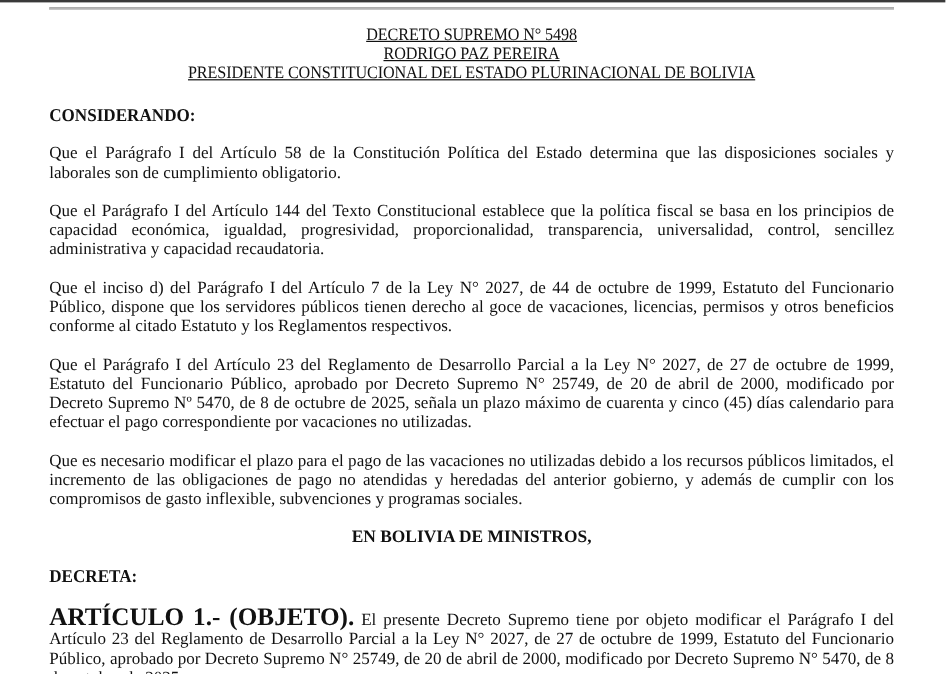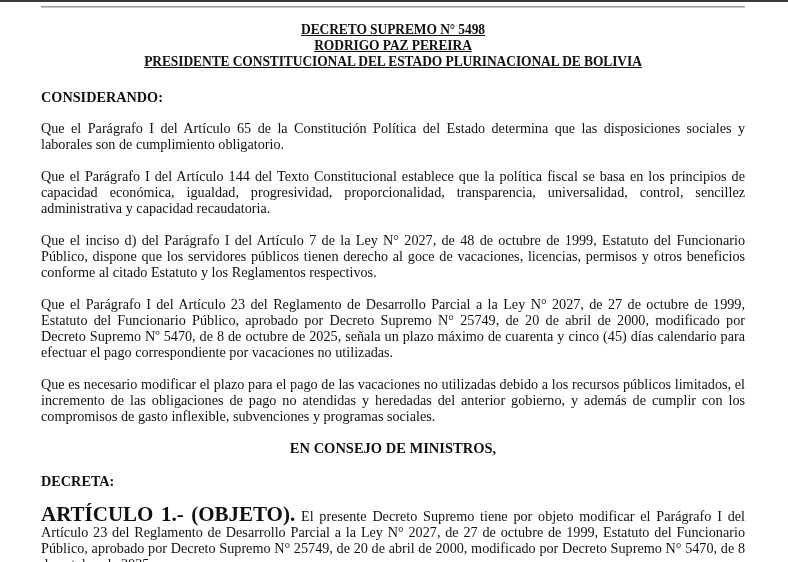"DECRETO SUPREMO N° 5498" .header { font-weight: bold -> normal }
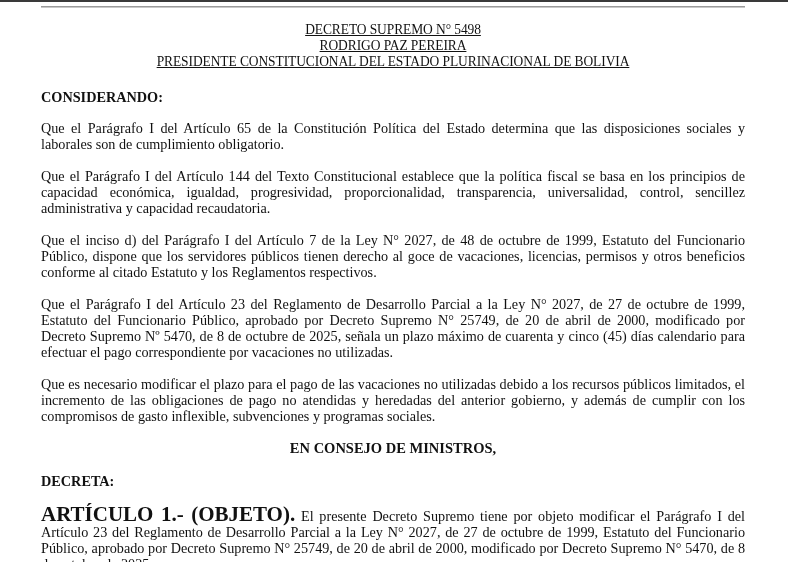"Que el Parágrafo I del Artículo 65" p.para { text: 65 -> 58 }
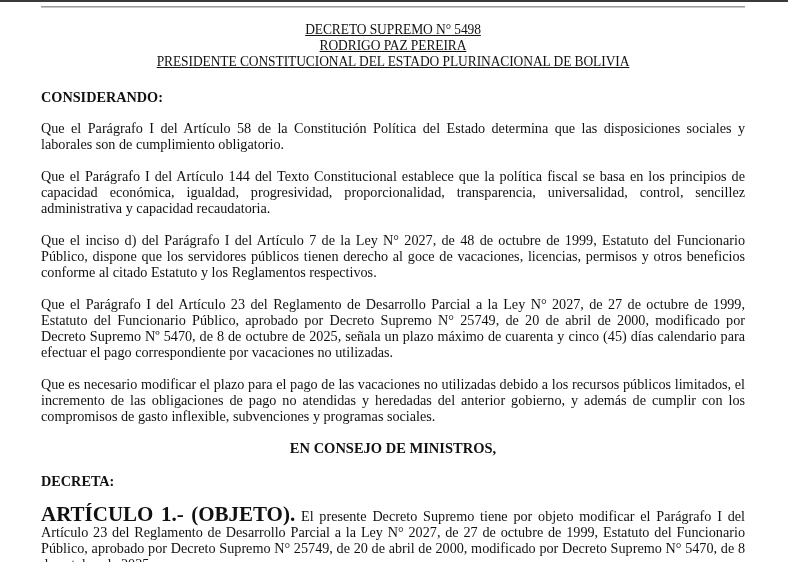"Que el inciso d) del" p.para { text: 48 -> 44 }
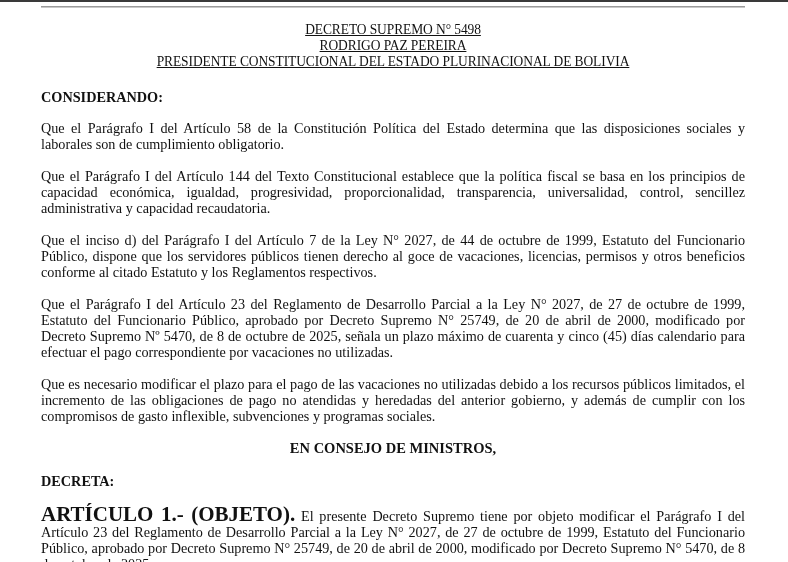"EN CONSEJO DE MINISTROS," p.centered-heading { text: CONSEJO -> BOLIVIA }
